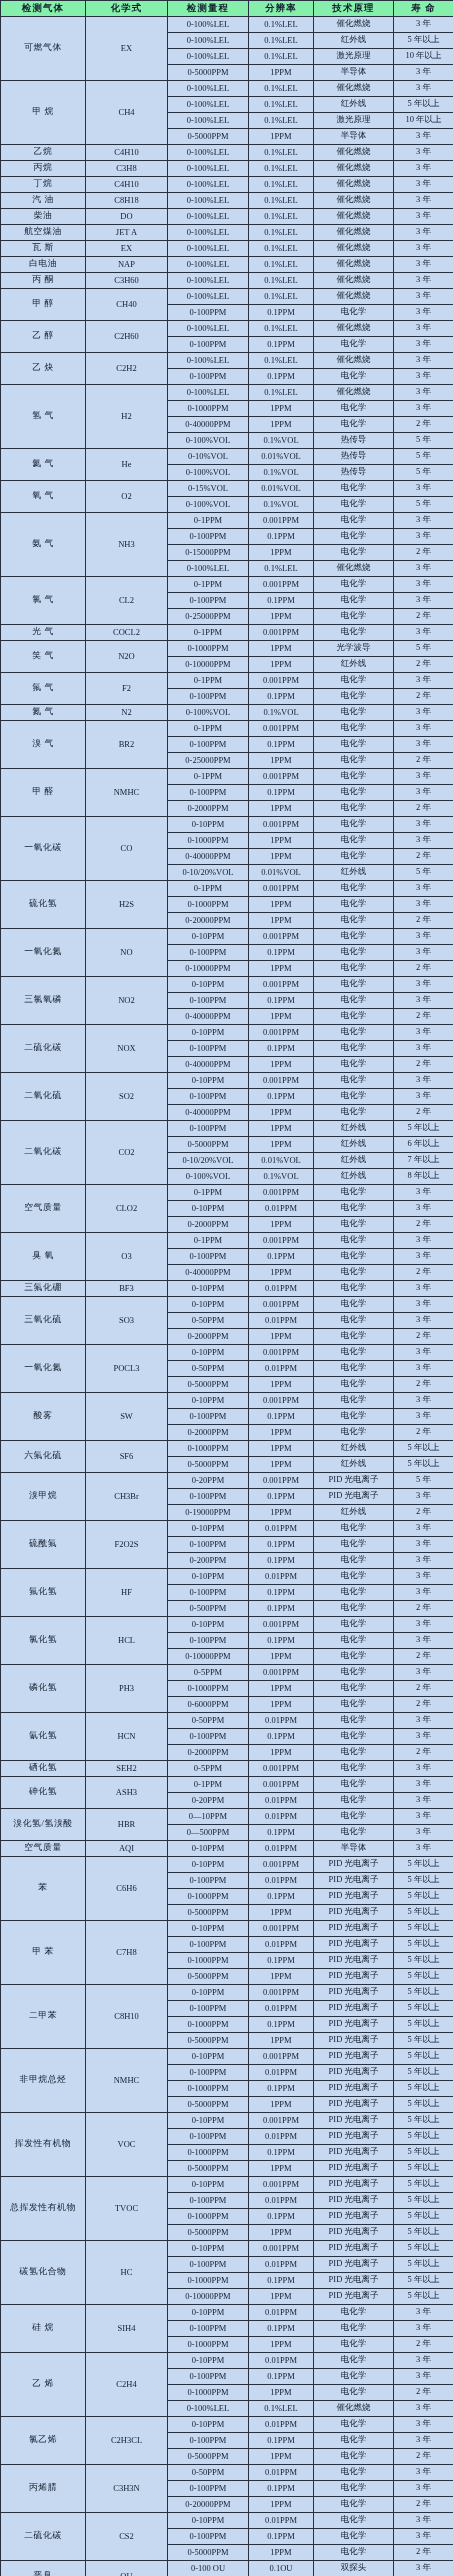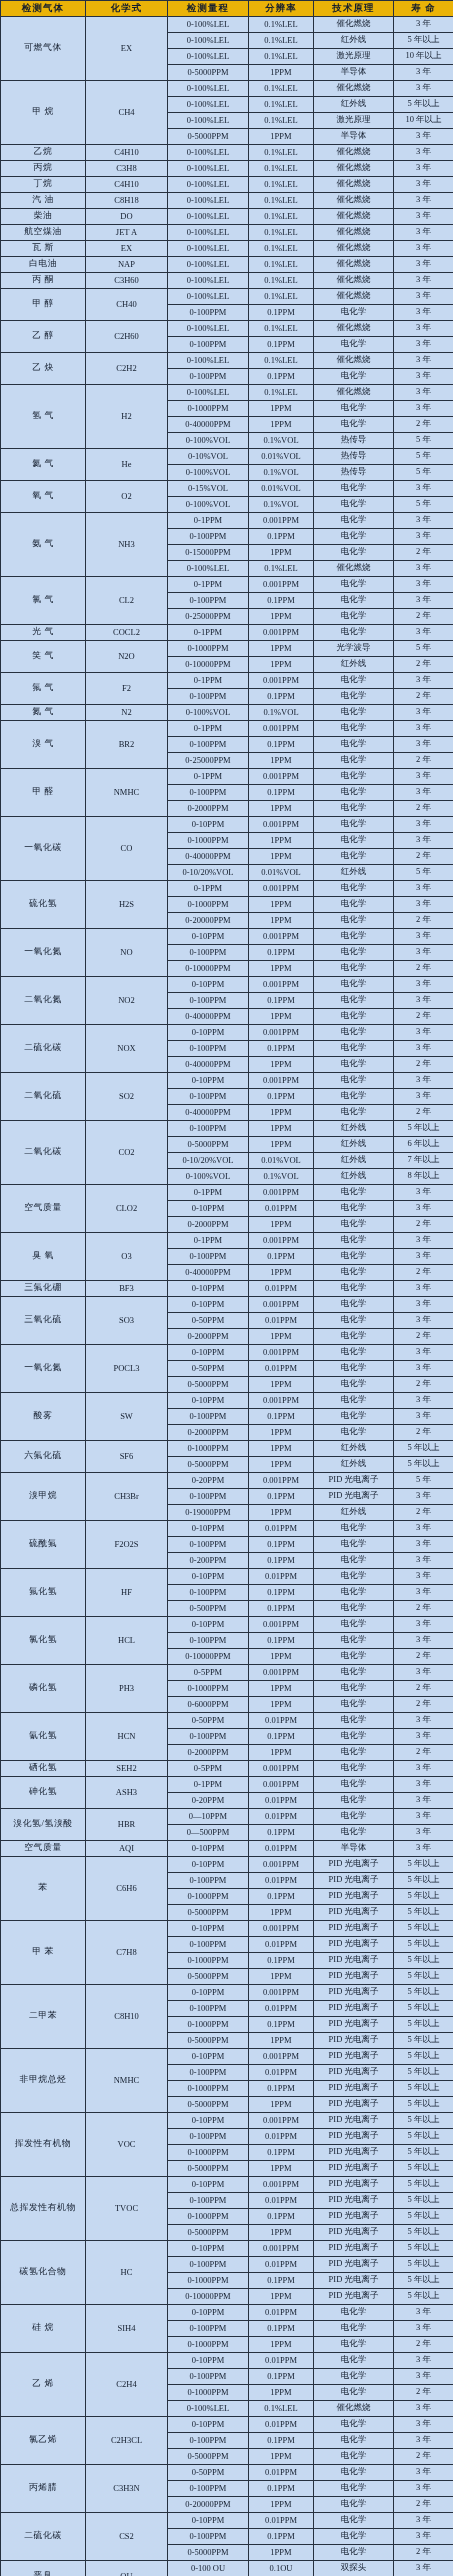"检测气体" thead th { background: #eab308 -> #86efac }
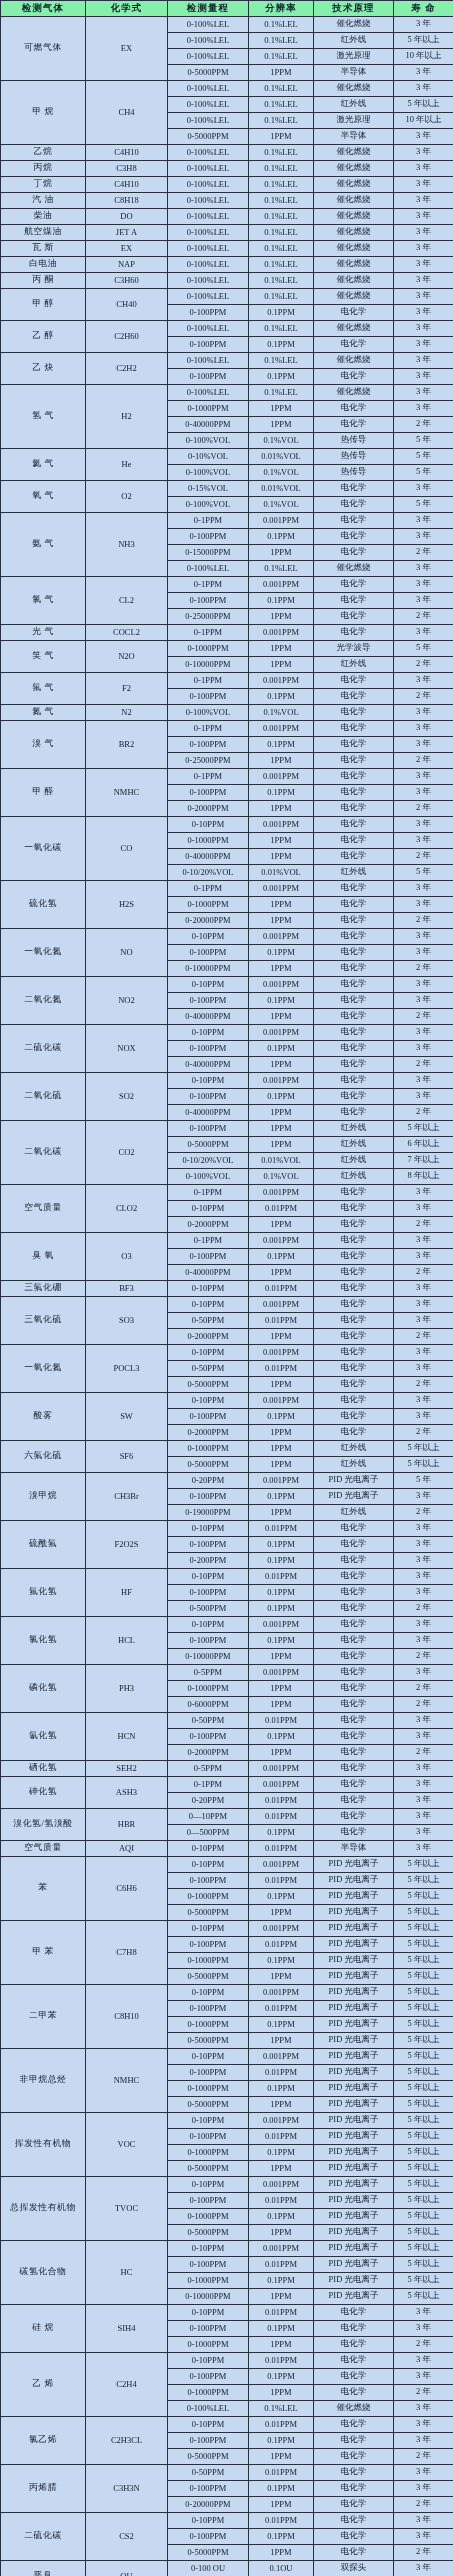"二氧化氮" td.gas { text: 二氧化氮 -> 三氯氧磷 }
